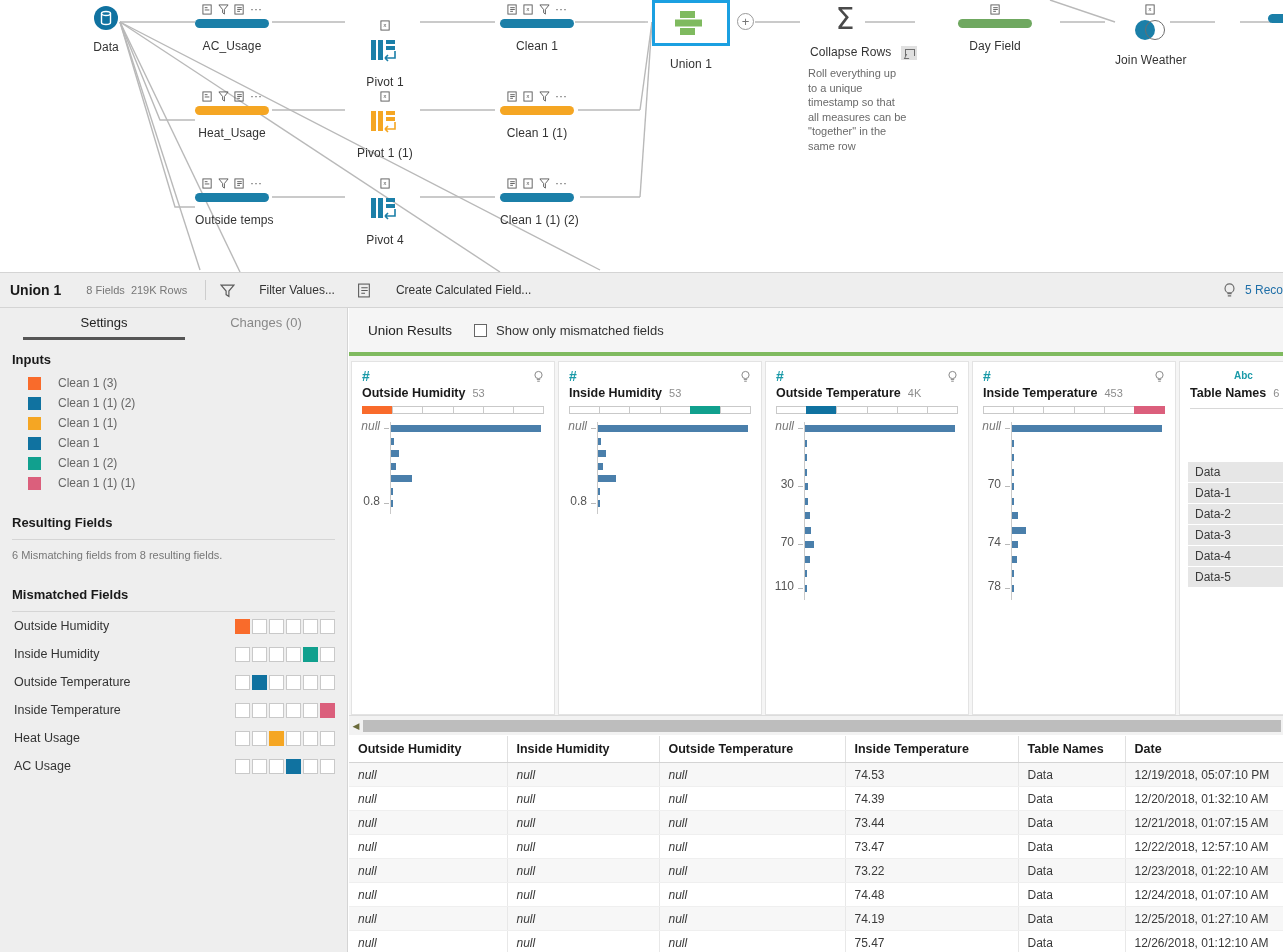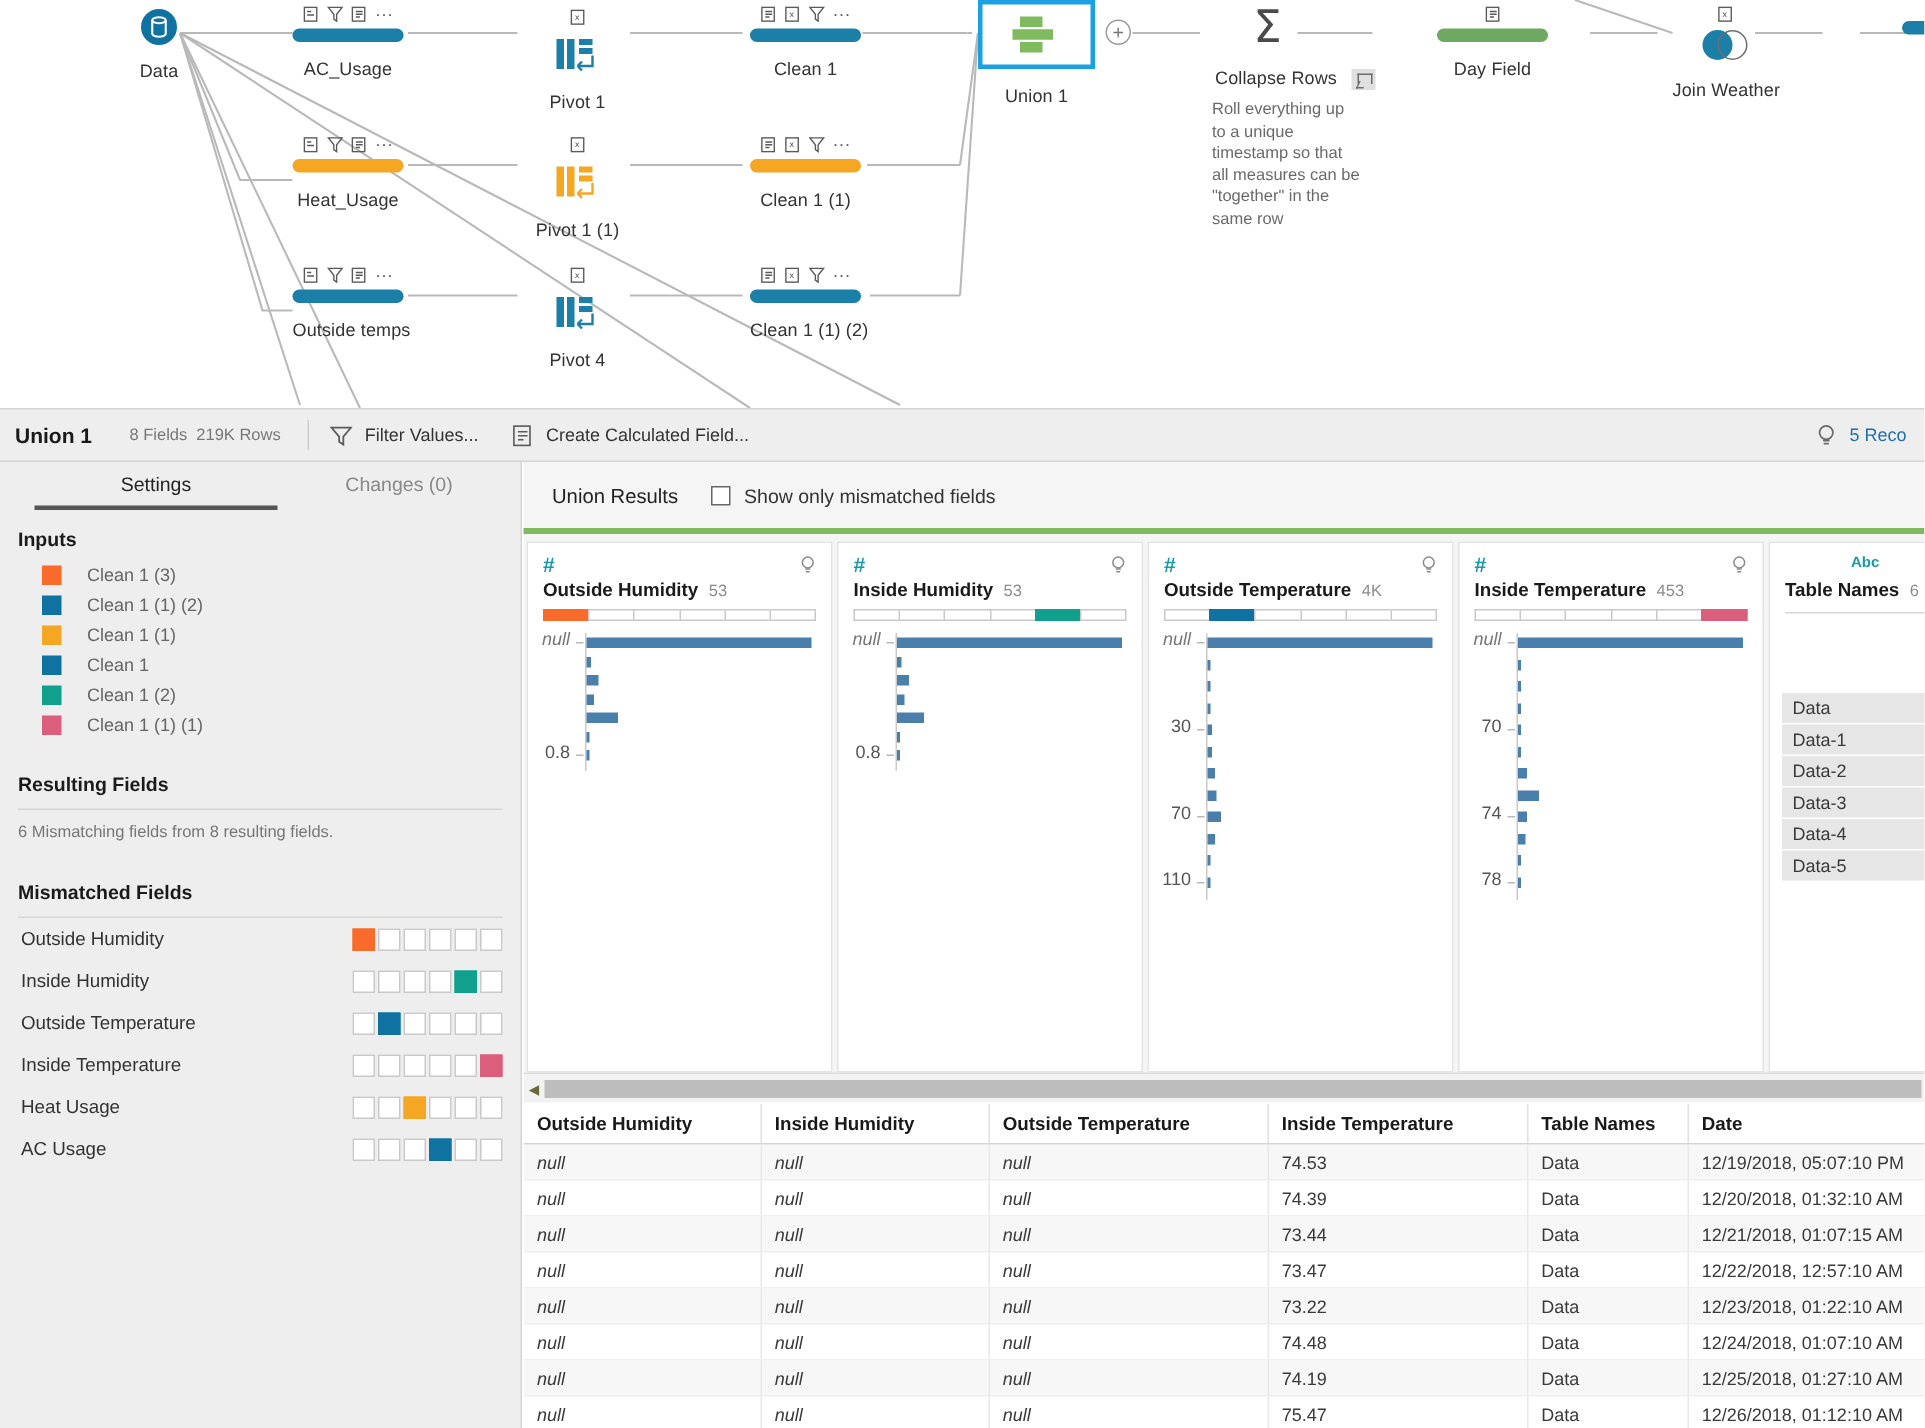"Pivot 1" div.node { top: 4px -> 18px }
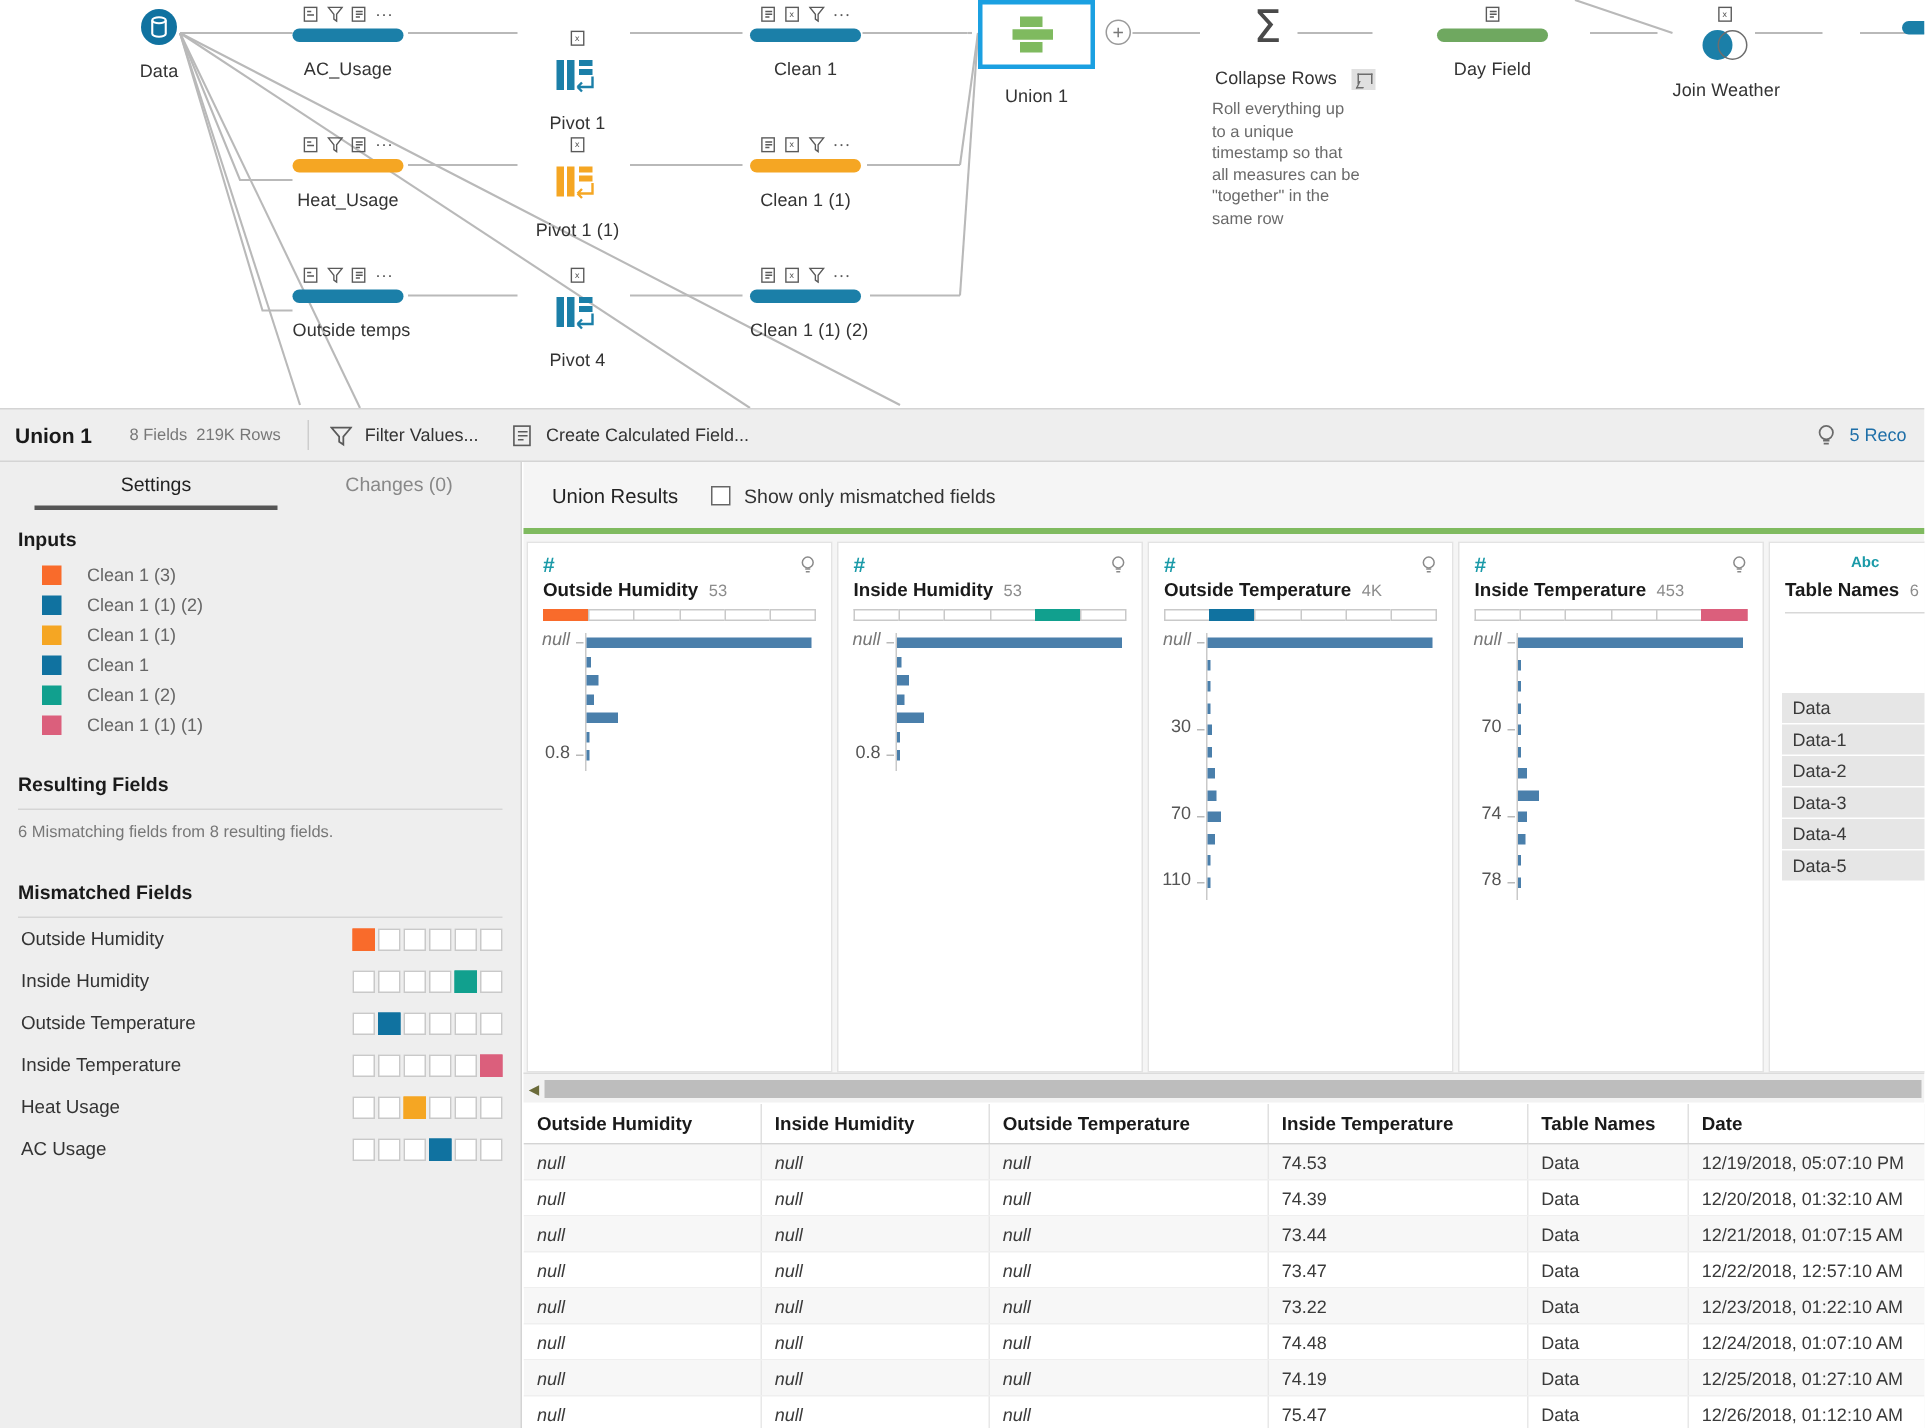"Filter Values..." .ab-btn { gap: 8px -> 24px }
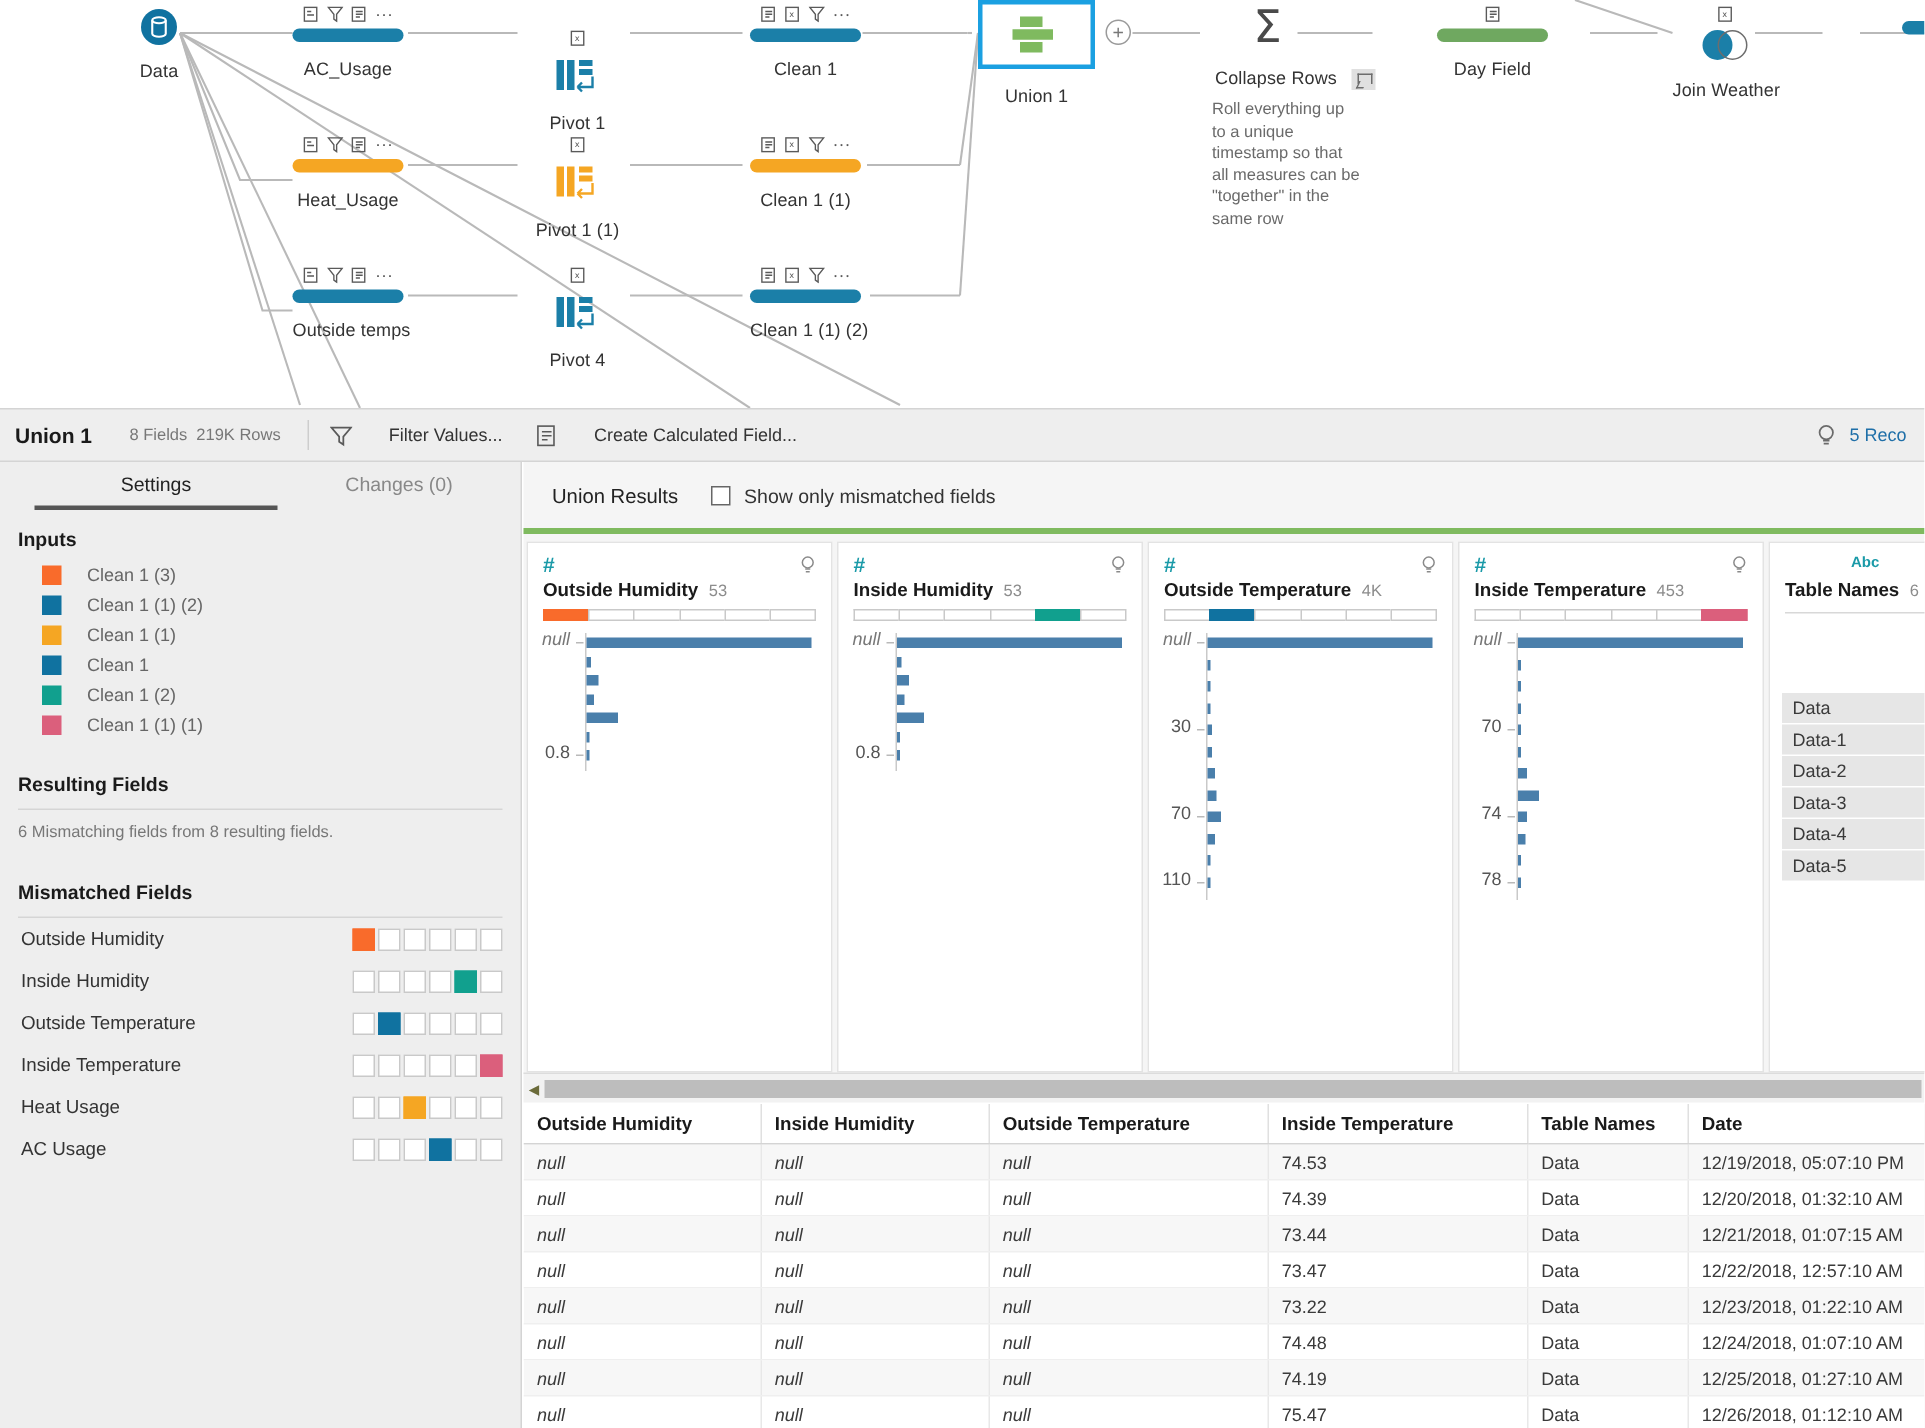"5 Reco" .ab-right { padding-right: 12px -> 0px }
